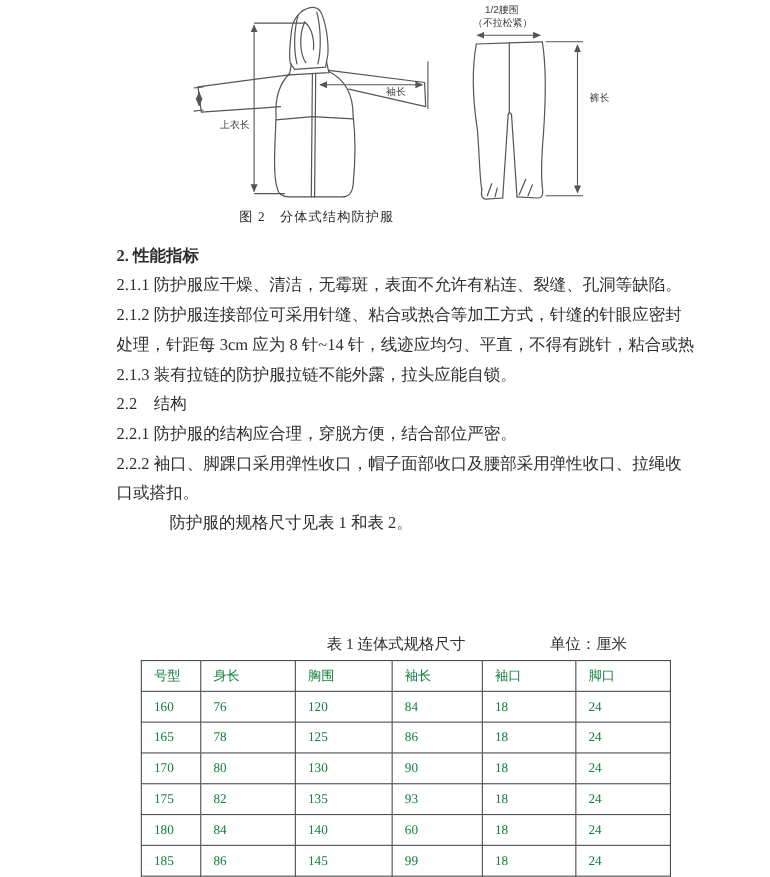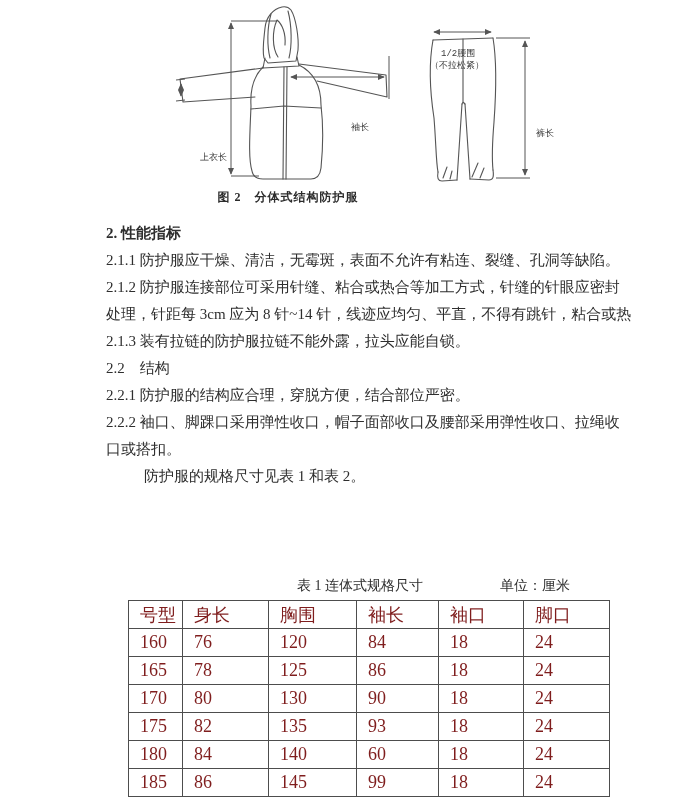"1/2腰围" .fig-label { font-family: Liberation Mono, monospace -> Liberation Sans, sans-serif; margin-top: 44px -> none }
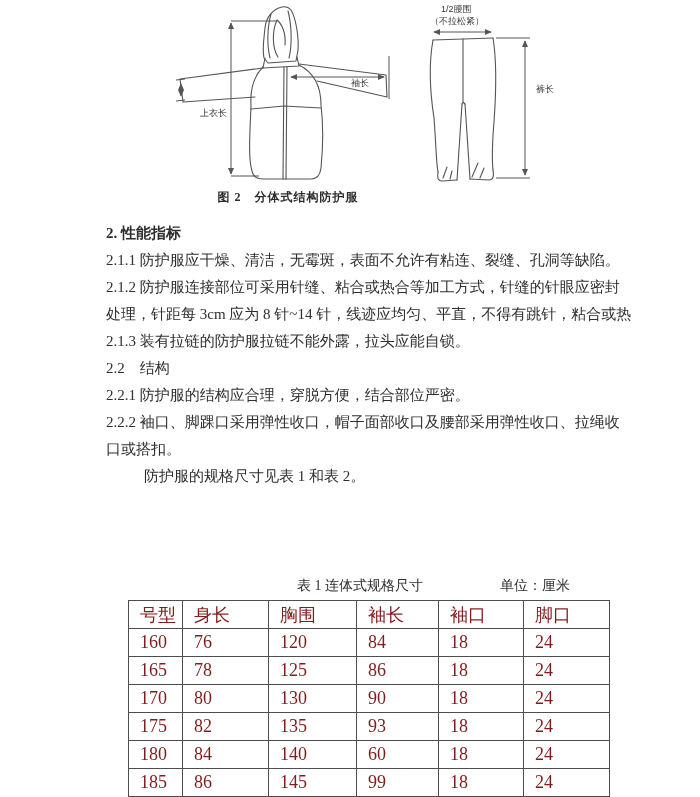"图 2 分体式结构防护服" #figure-caption { font-weight: bold -> normal }
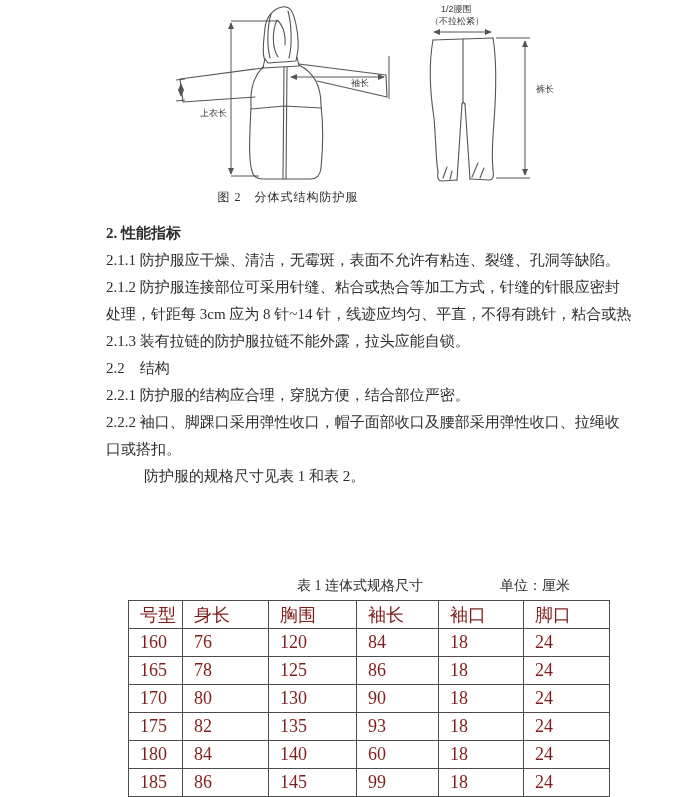"防护服的规格尺寸见表 1 和表 2。" .bline.indent { margin-left: 18px -> 28px }
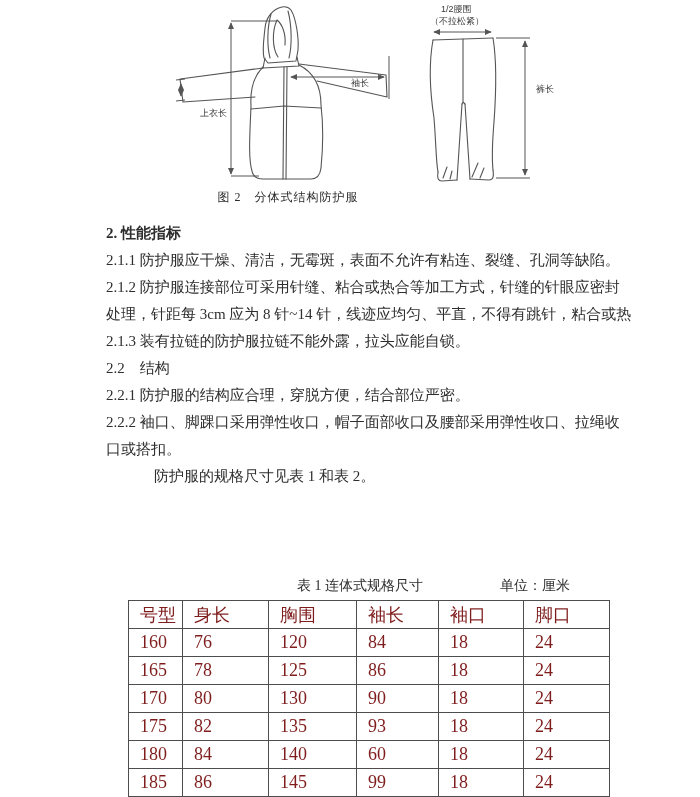"号型" #spec-table td,#spec-table th { color: #7f1d1d -> #15803d; font-size: 18px -> 12px }
